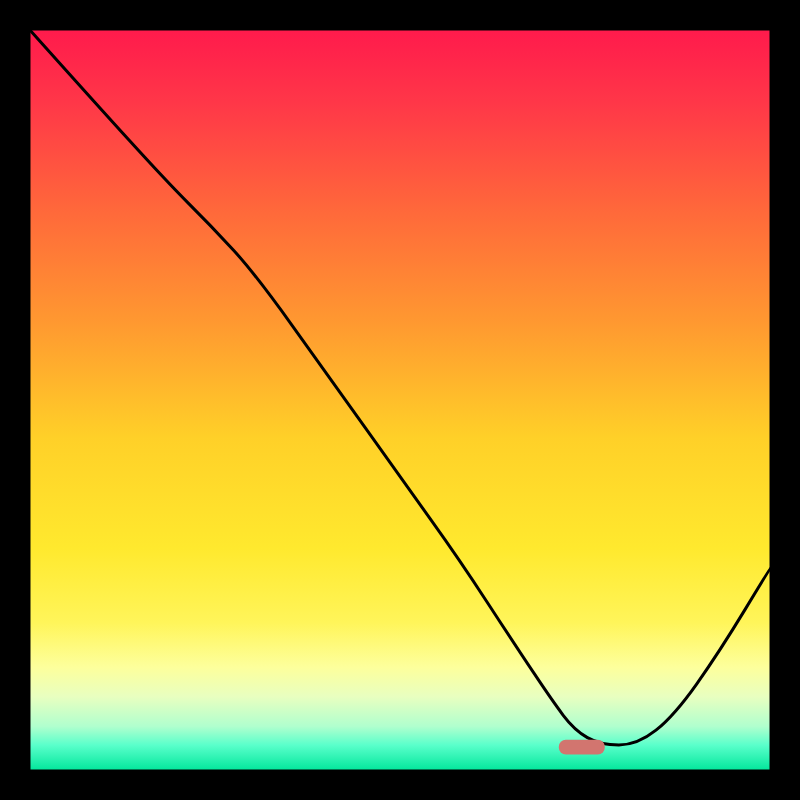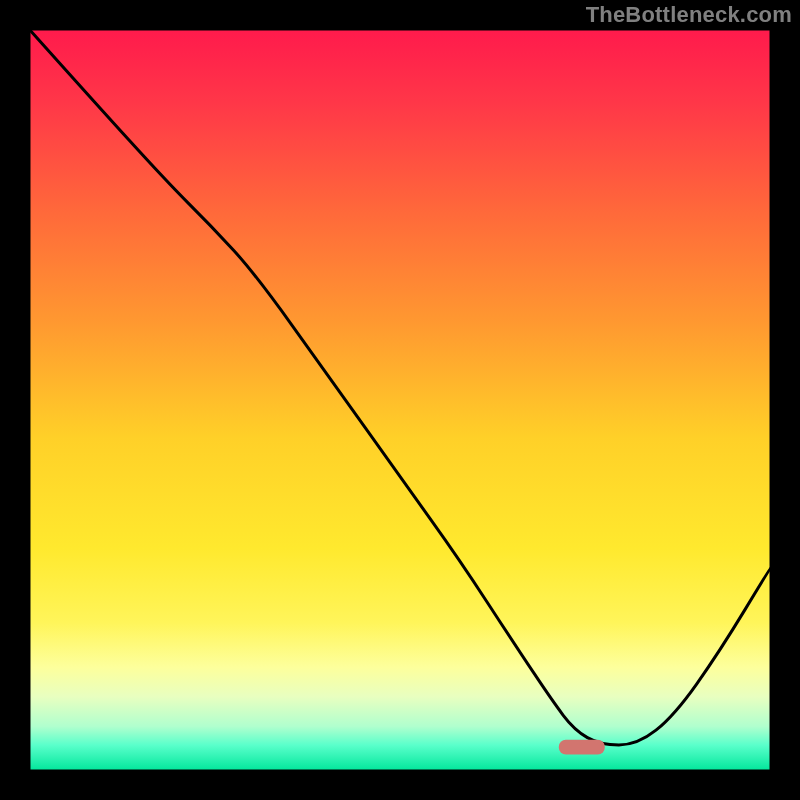"TheBottleneck.com" div.watermark { html: <div>TheBottleneck.com</div> -> none }
